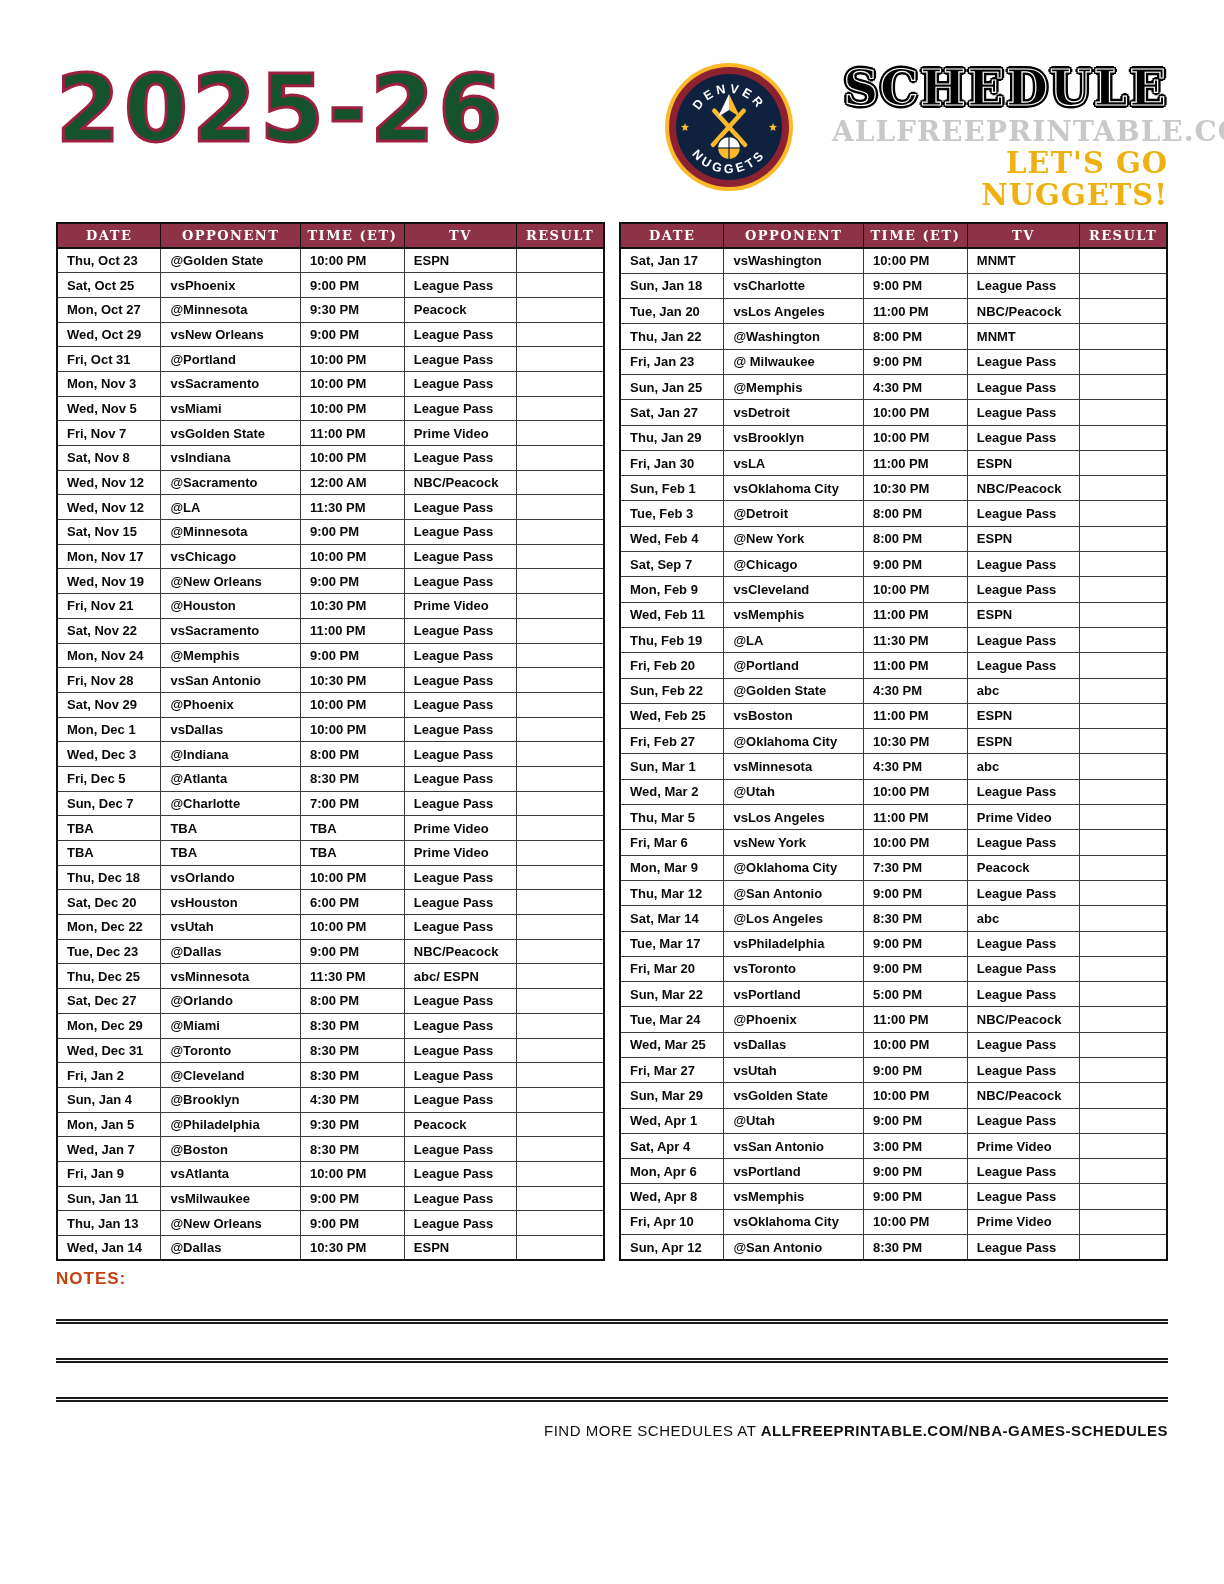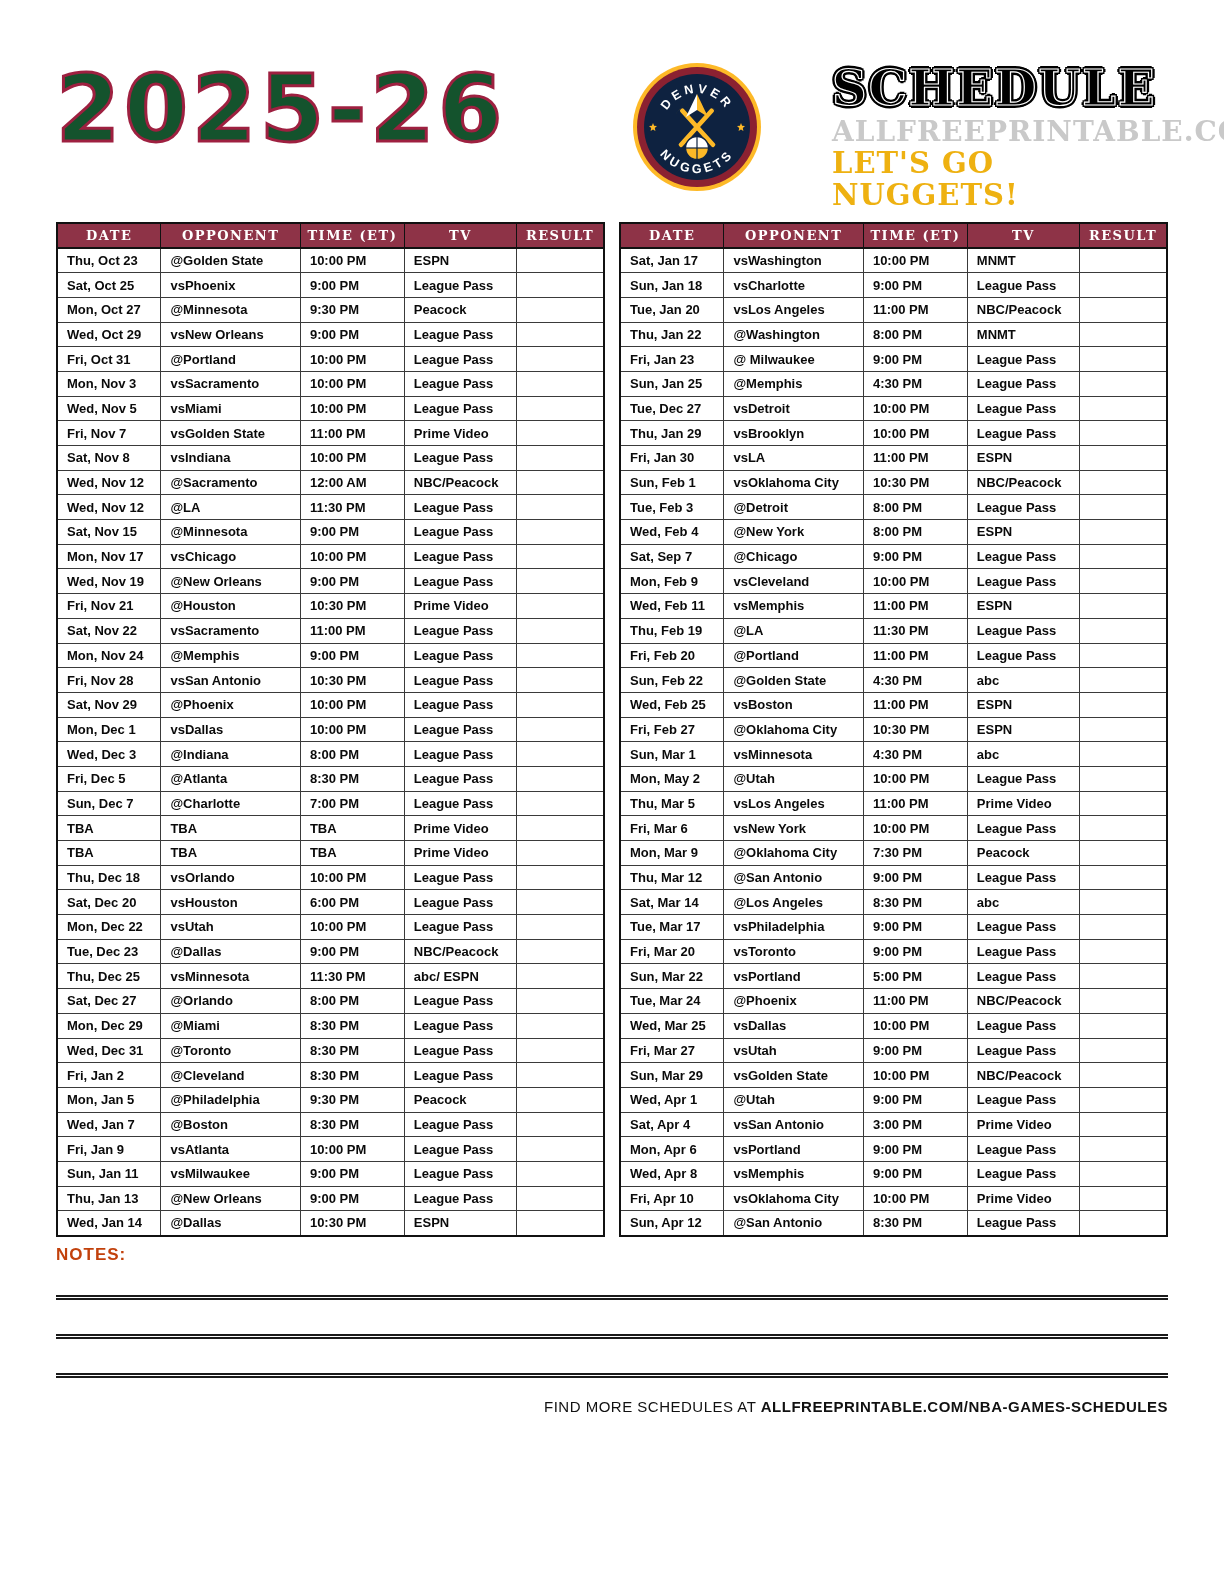"SCHEDULE" .brand { margin-left: 32px -> none; text-align: left -> right }
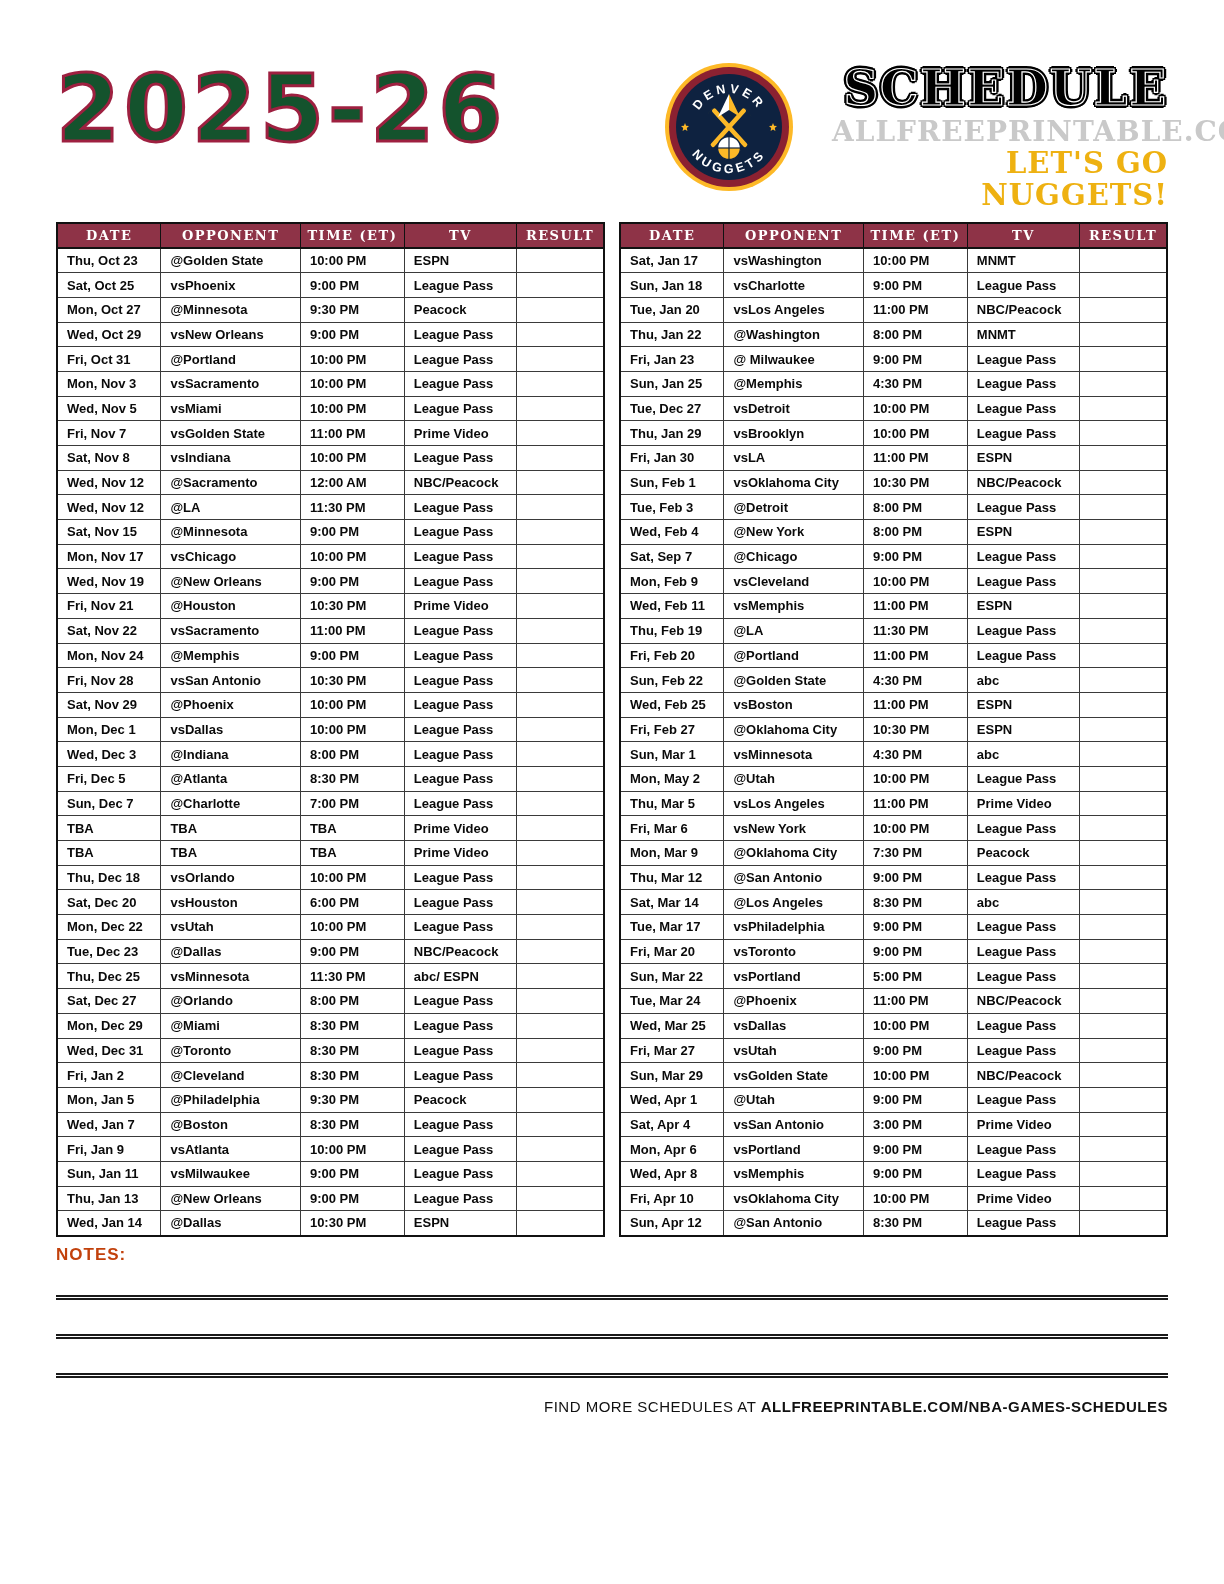"Tue, Dec 27" td { text: Tue, Dec -> Sat, Jan }
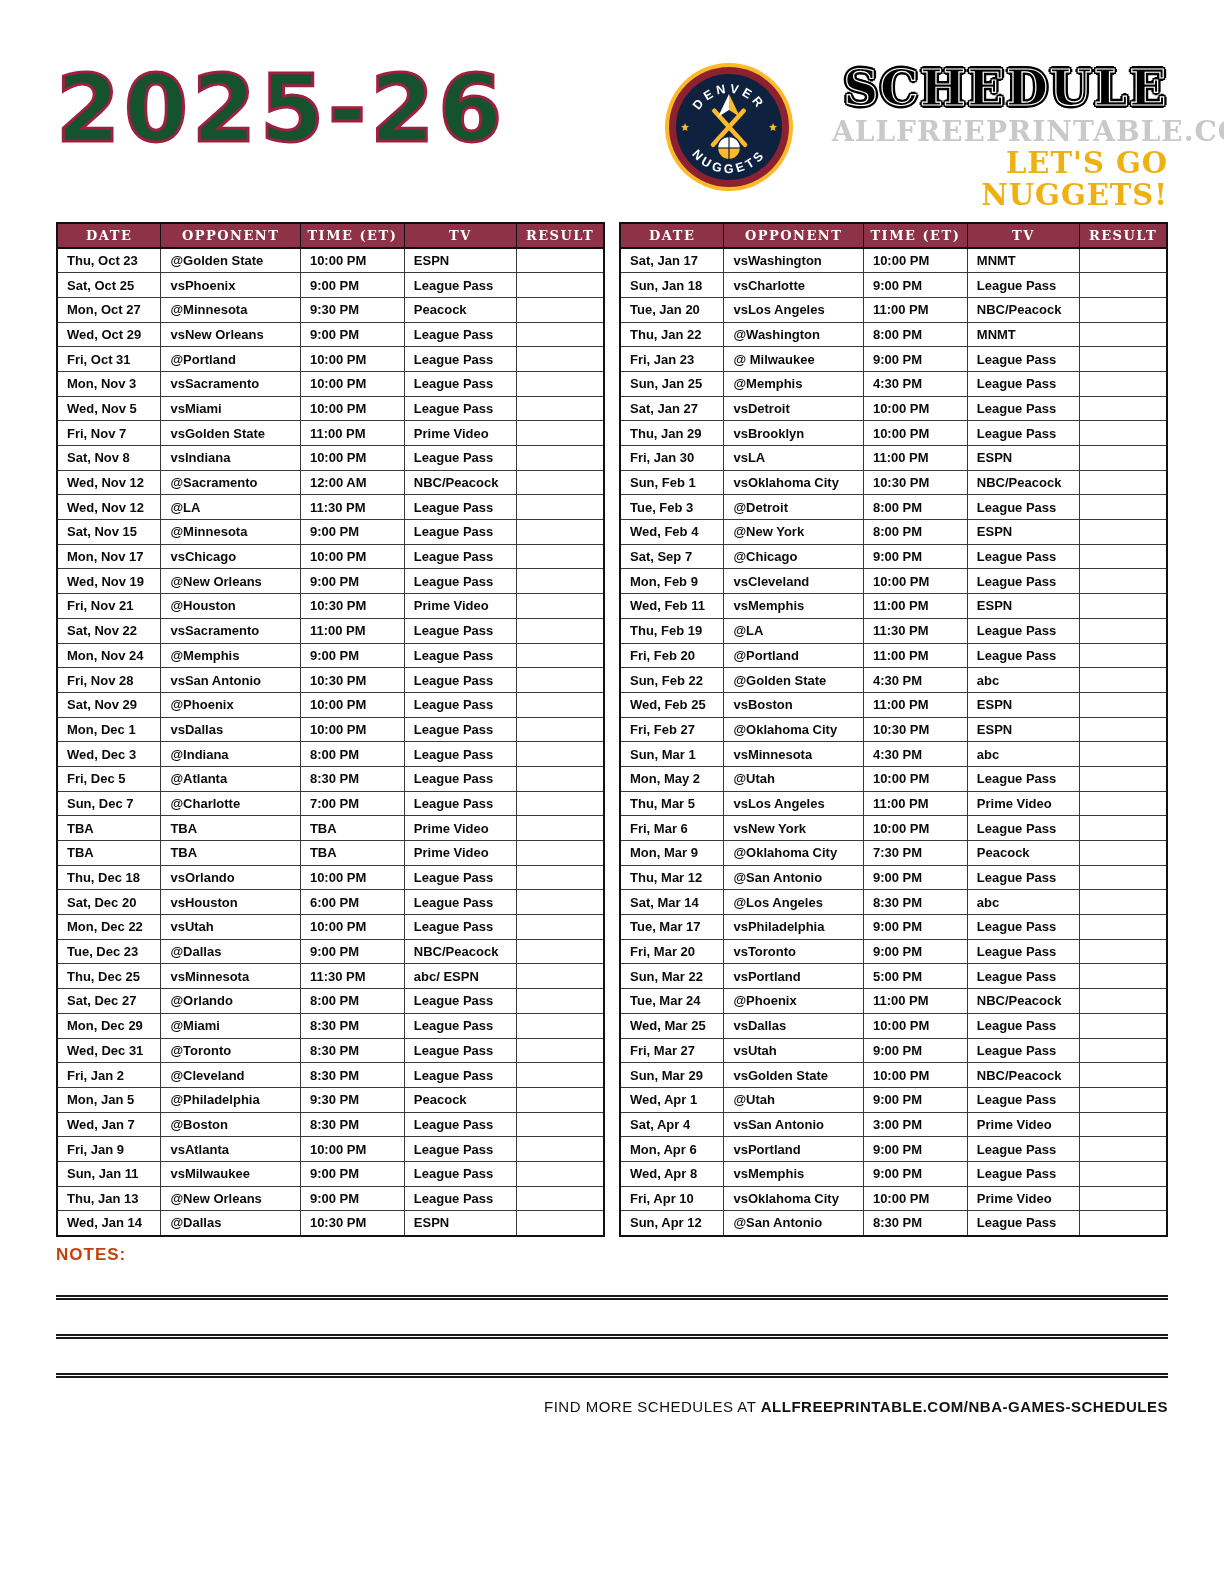"Mon, May 2" td { text: Mon, May -> Wed, Mar }
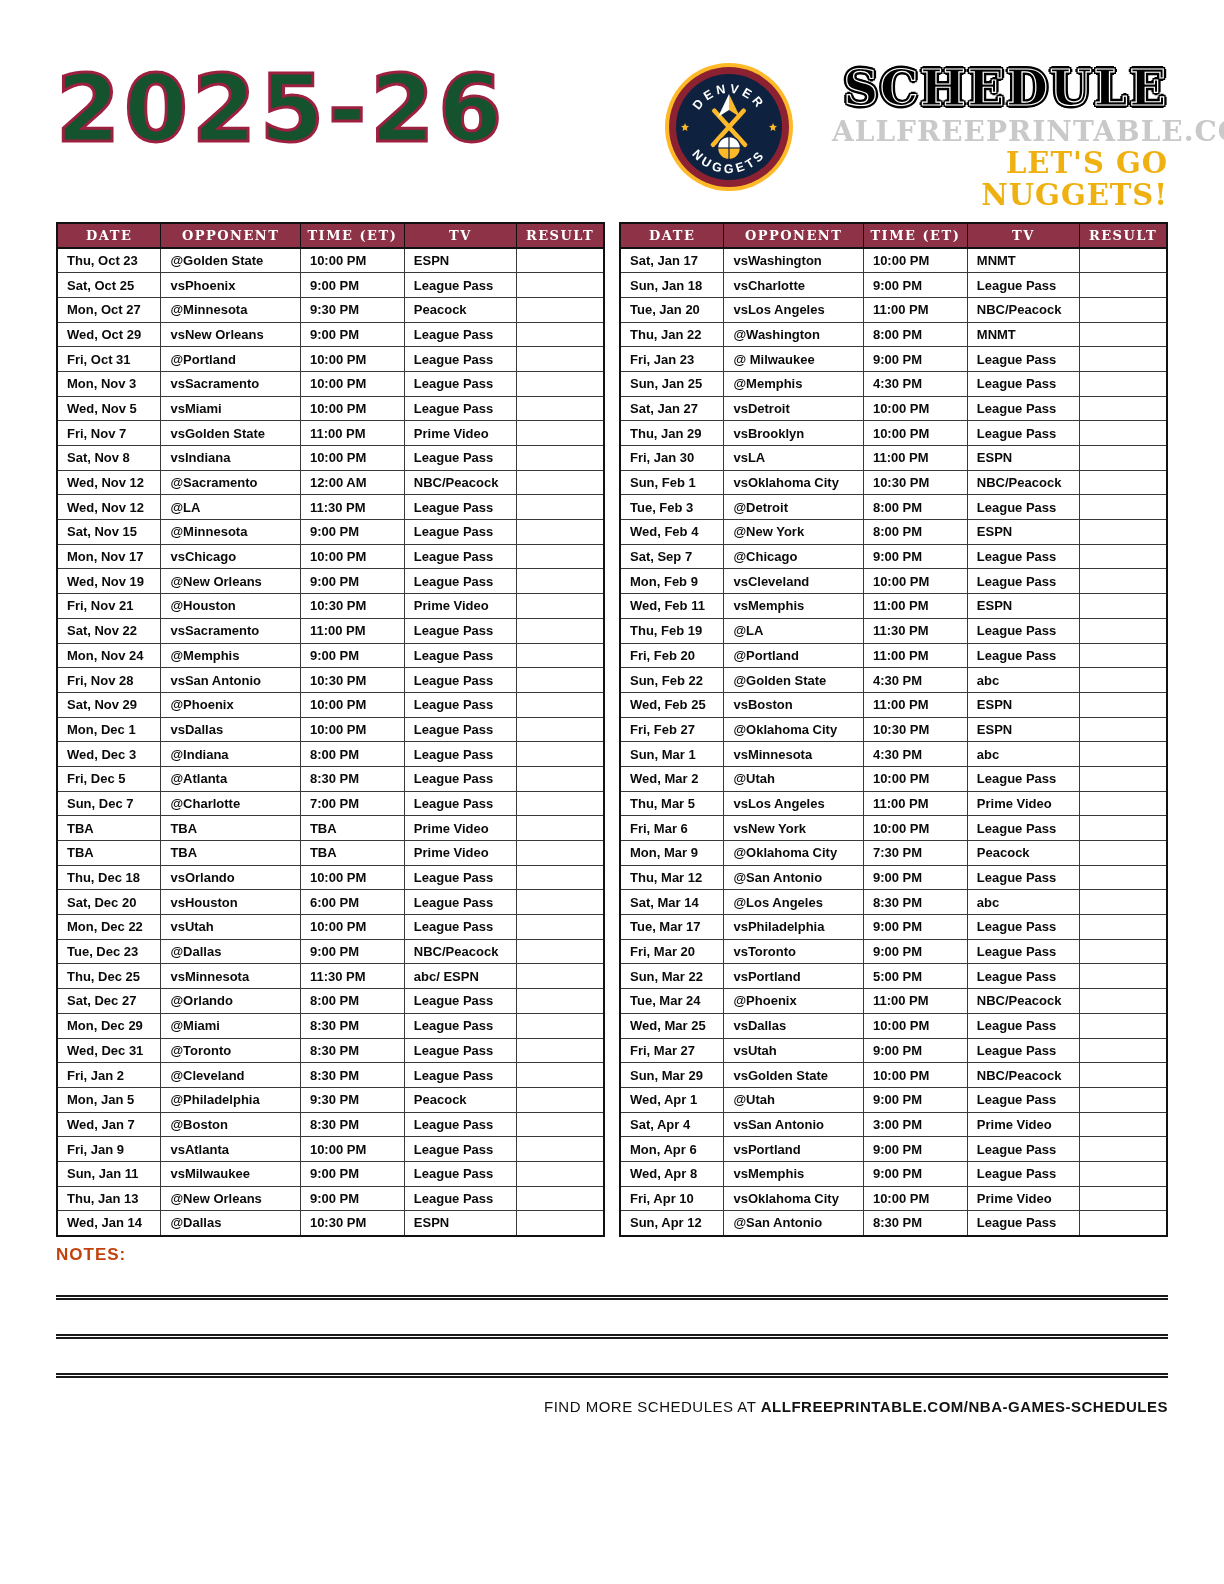"Sun, Jan 4" tr { html: none -> <tr> <td>Sun, Jan 4</td> <td>@Brooklyn</td> <td>4:30 PM</td> <td>League Pass</td> <td></td> </tr> }
